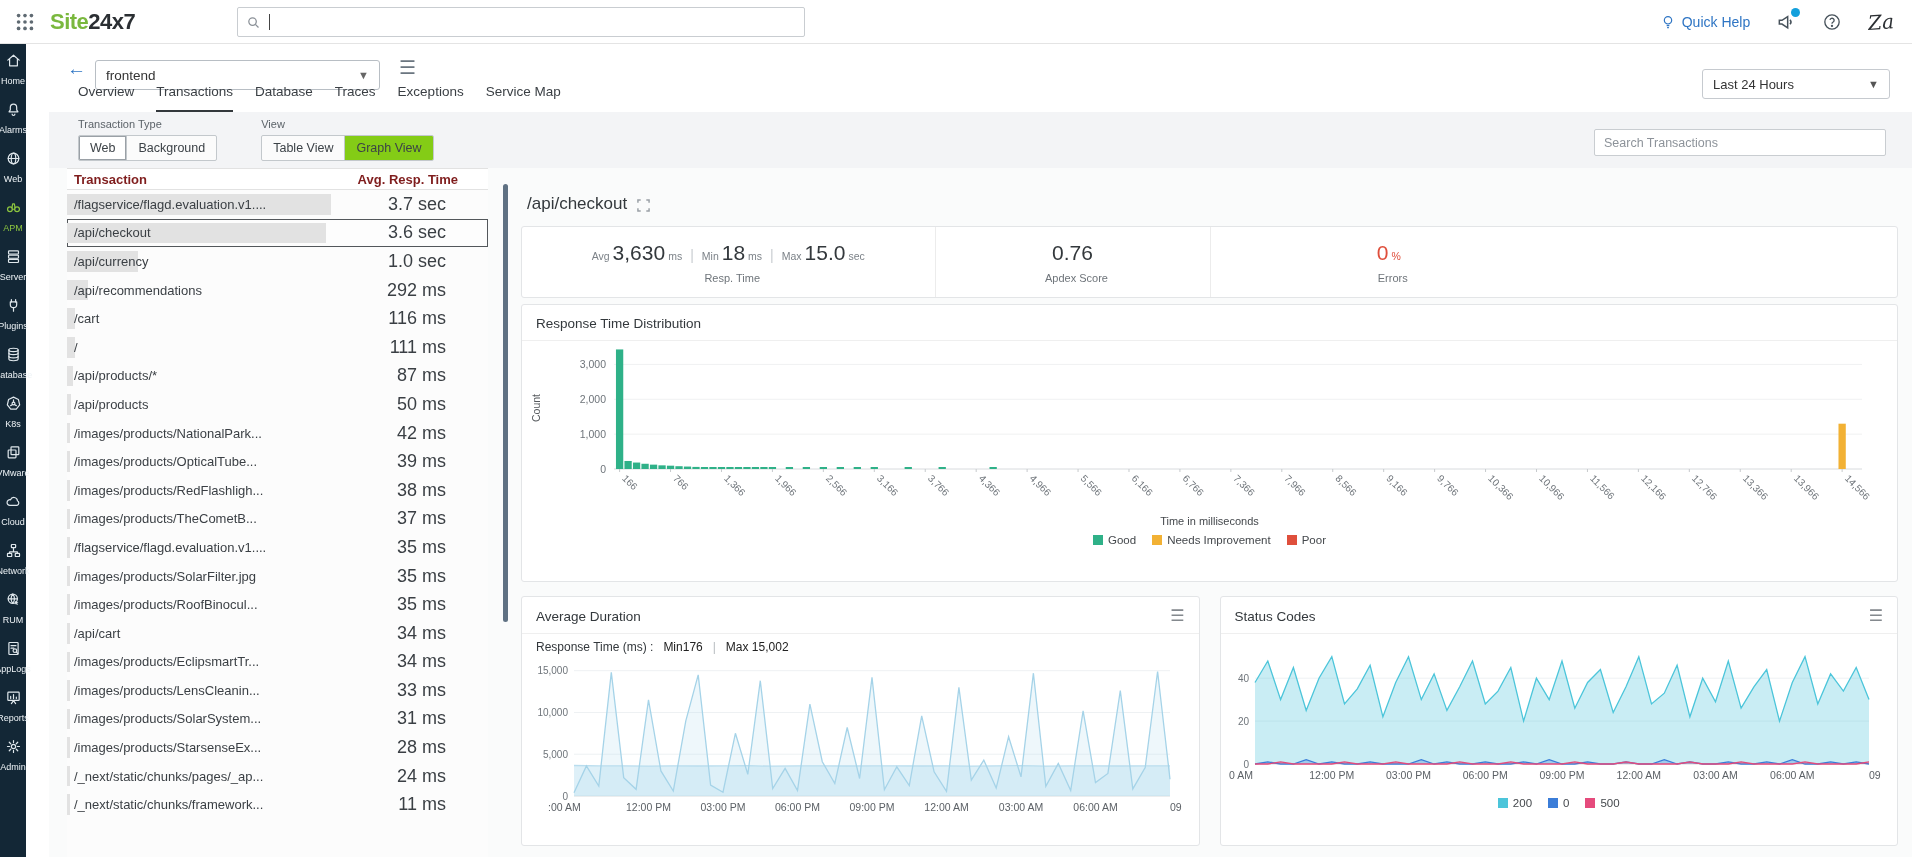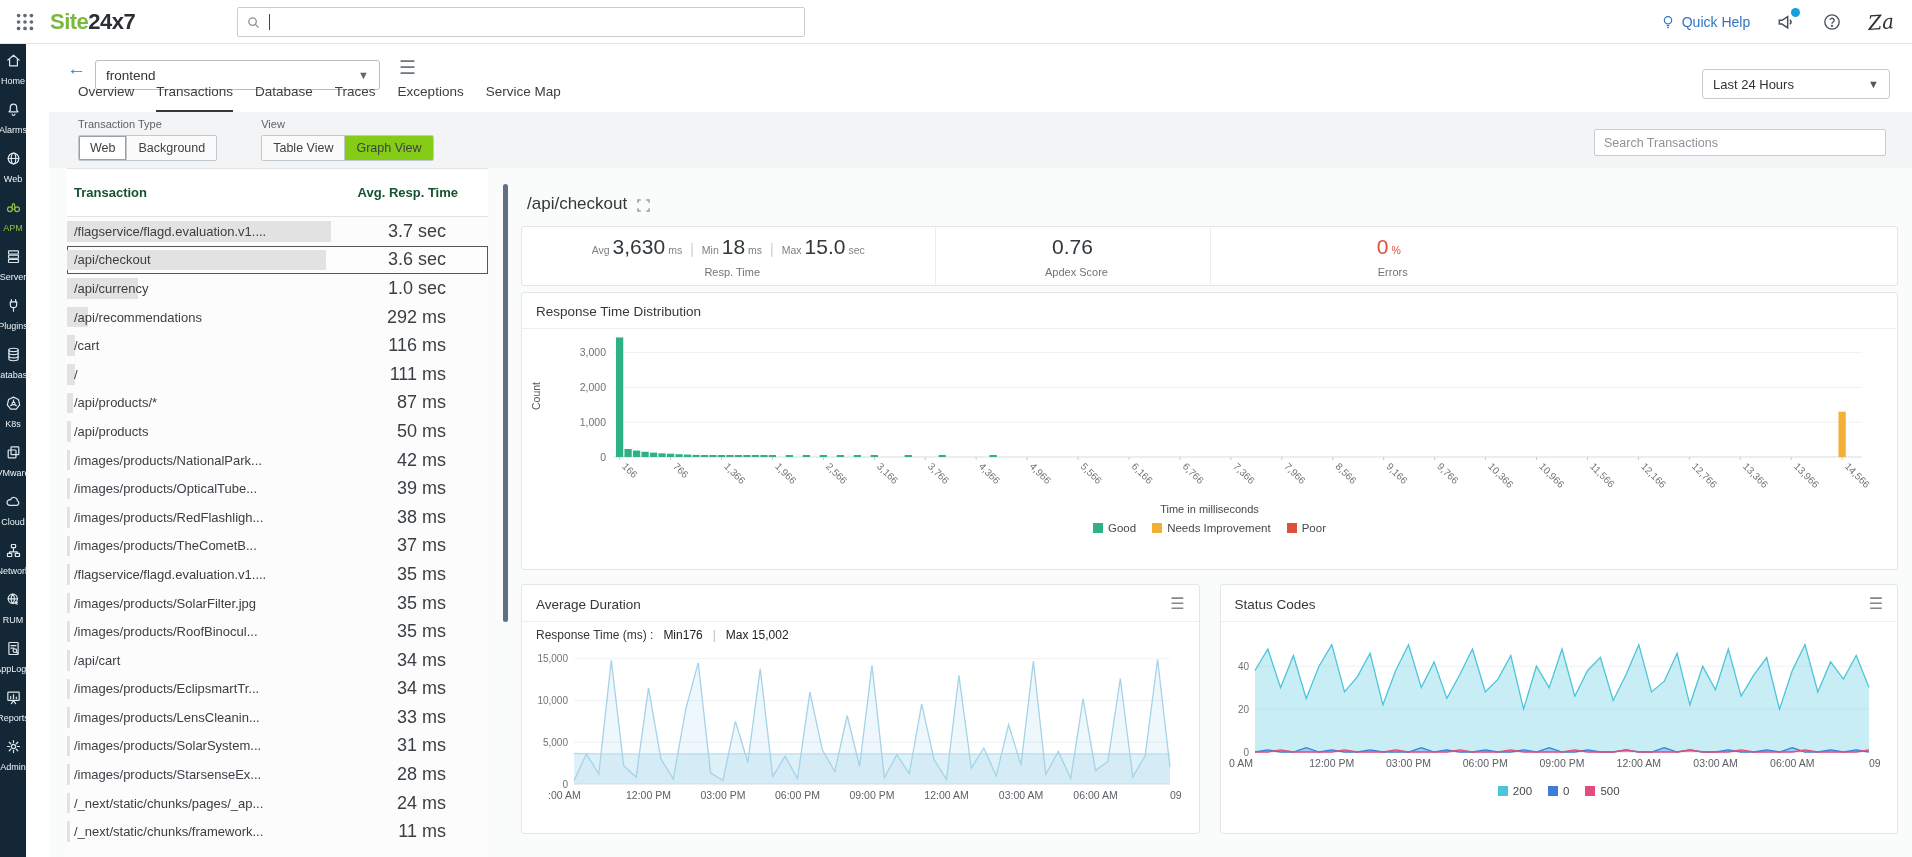"Transaction" .txn-head { color: #14532d -> #7f1d1d; height: 49px -> 22px }
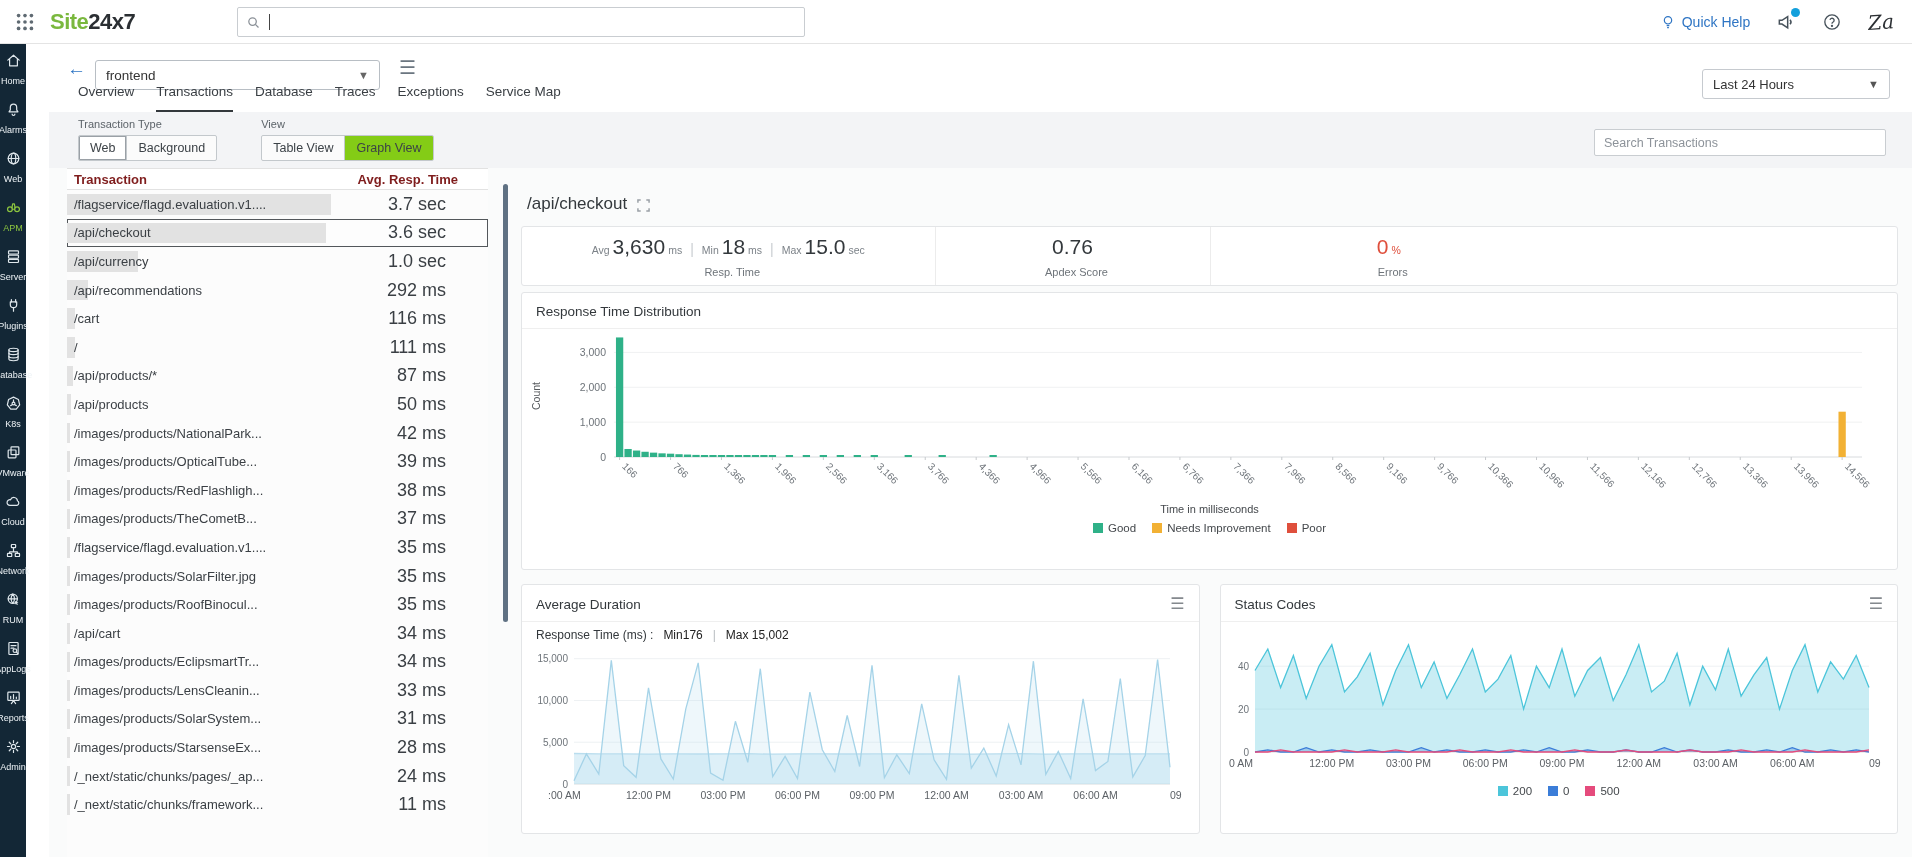"Avg" .stats-card { height: 60px -> 72px }
